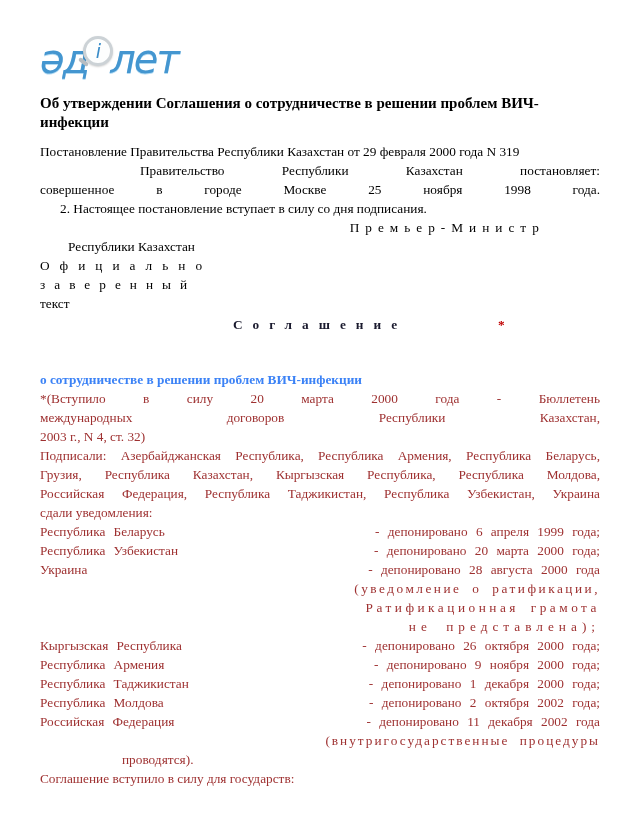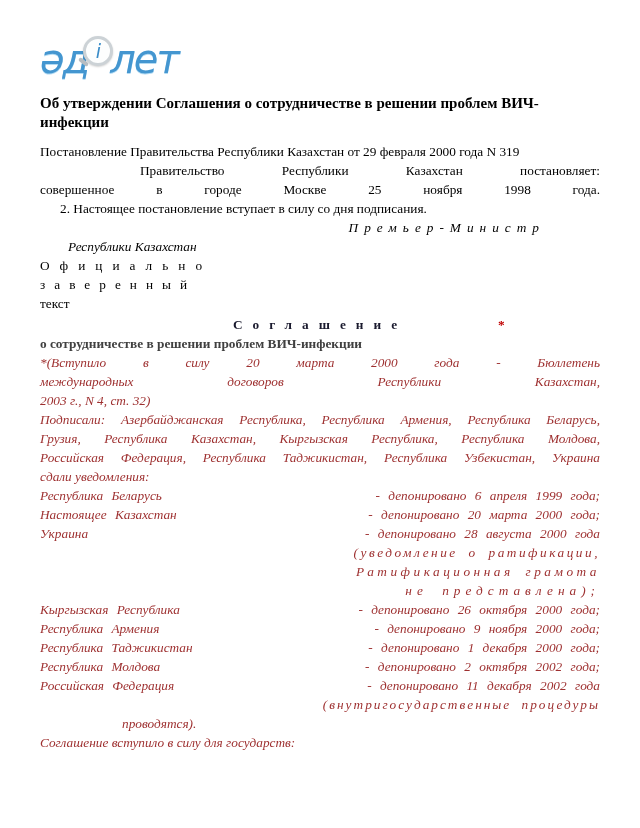"Премьер-Министр" .it { font-style: italic -> none }
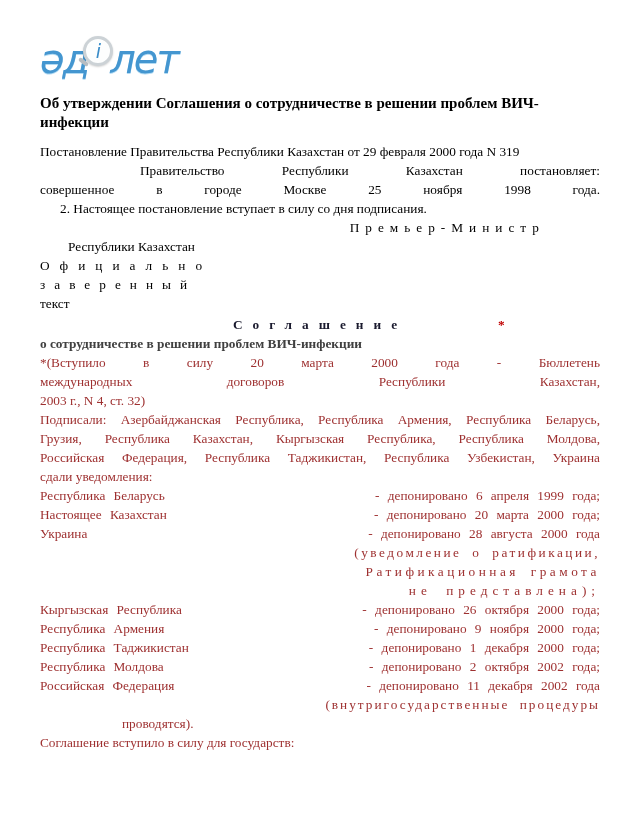"о сотрудничестве в решении проблем" .heading-navy { color: #404040 -> #3b82f6; margin-top: none -> 36px }
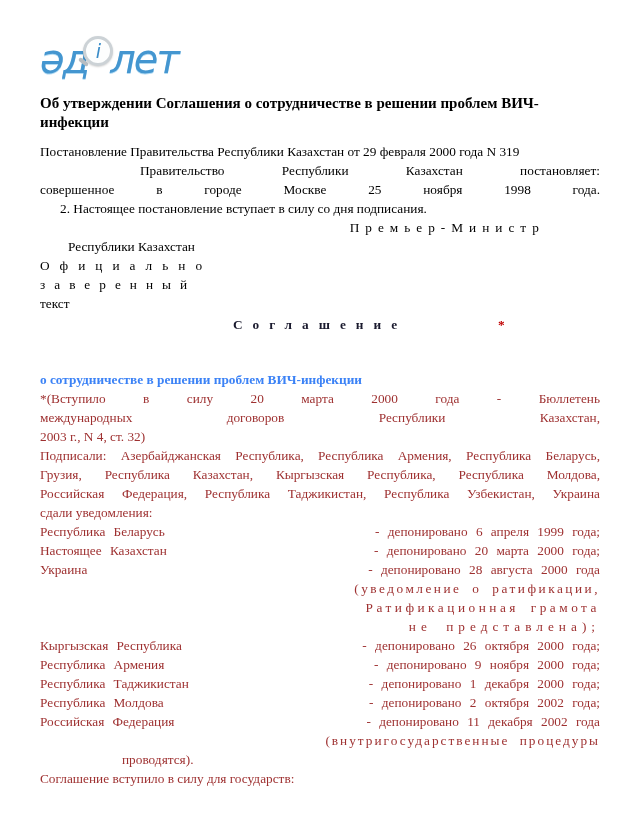"Настоящее Казахстан" span.country { text: Настоящее Казахстан -> Республика Узбекистан }
